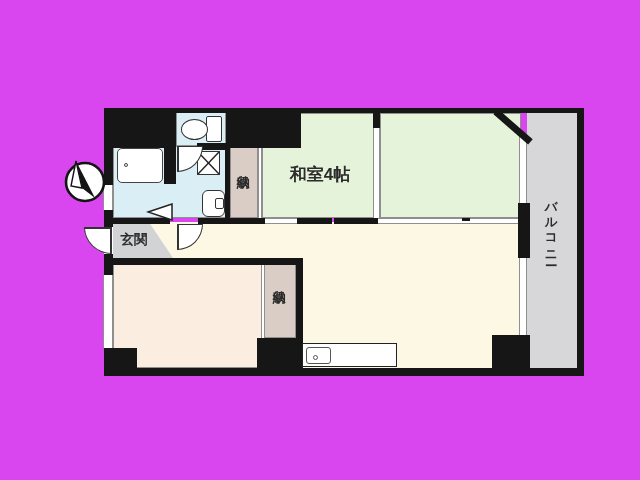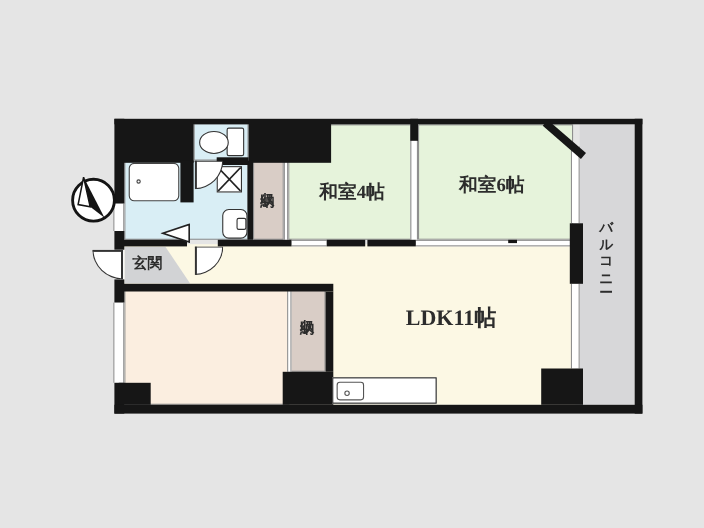"和室4帖" #plan { background: #e5e5e5 -> #d946ef; font-family: Liberation Serif, serif -> none }
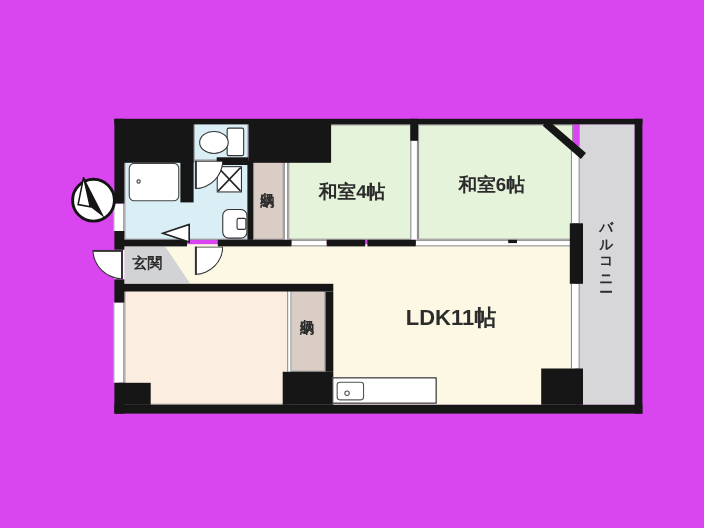"和室6帖" div.abs { html: <div>和室6帖</div> -> none }
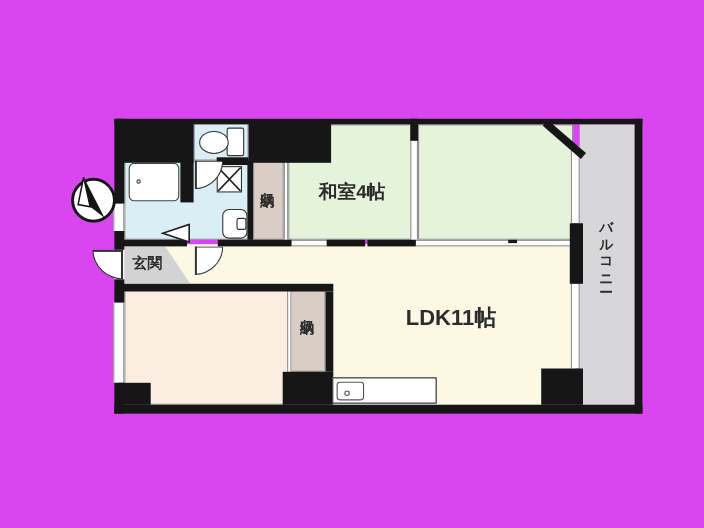"LDK11帖" div.abs { html: <div>LDK11帖</div> -> none }
